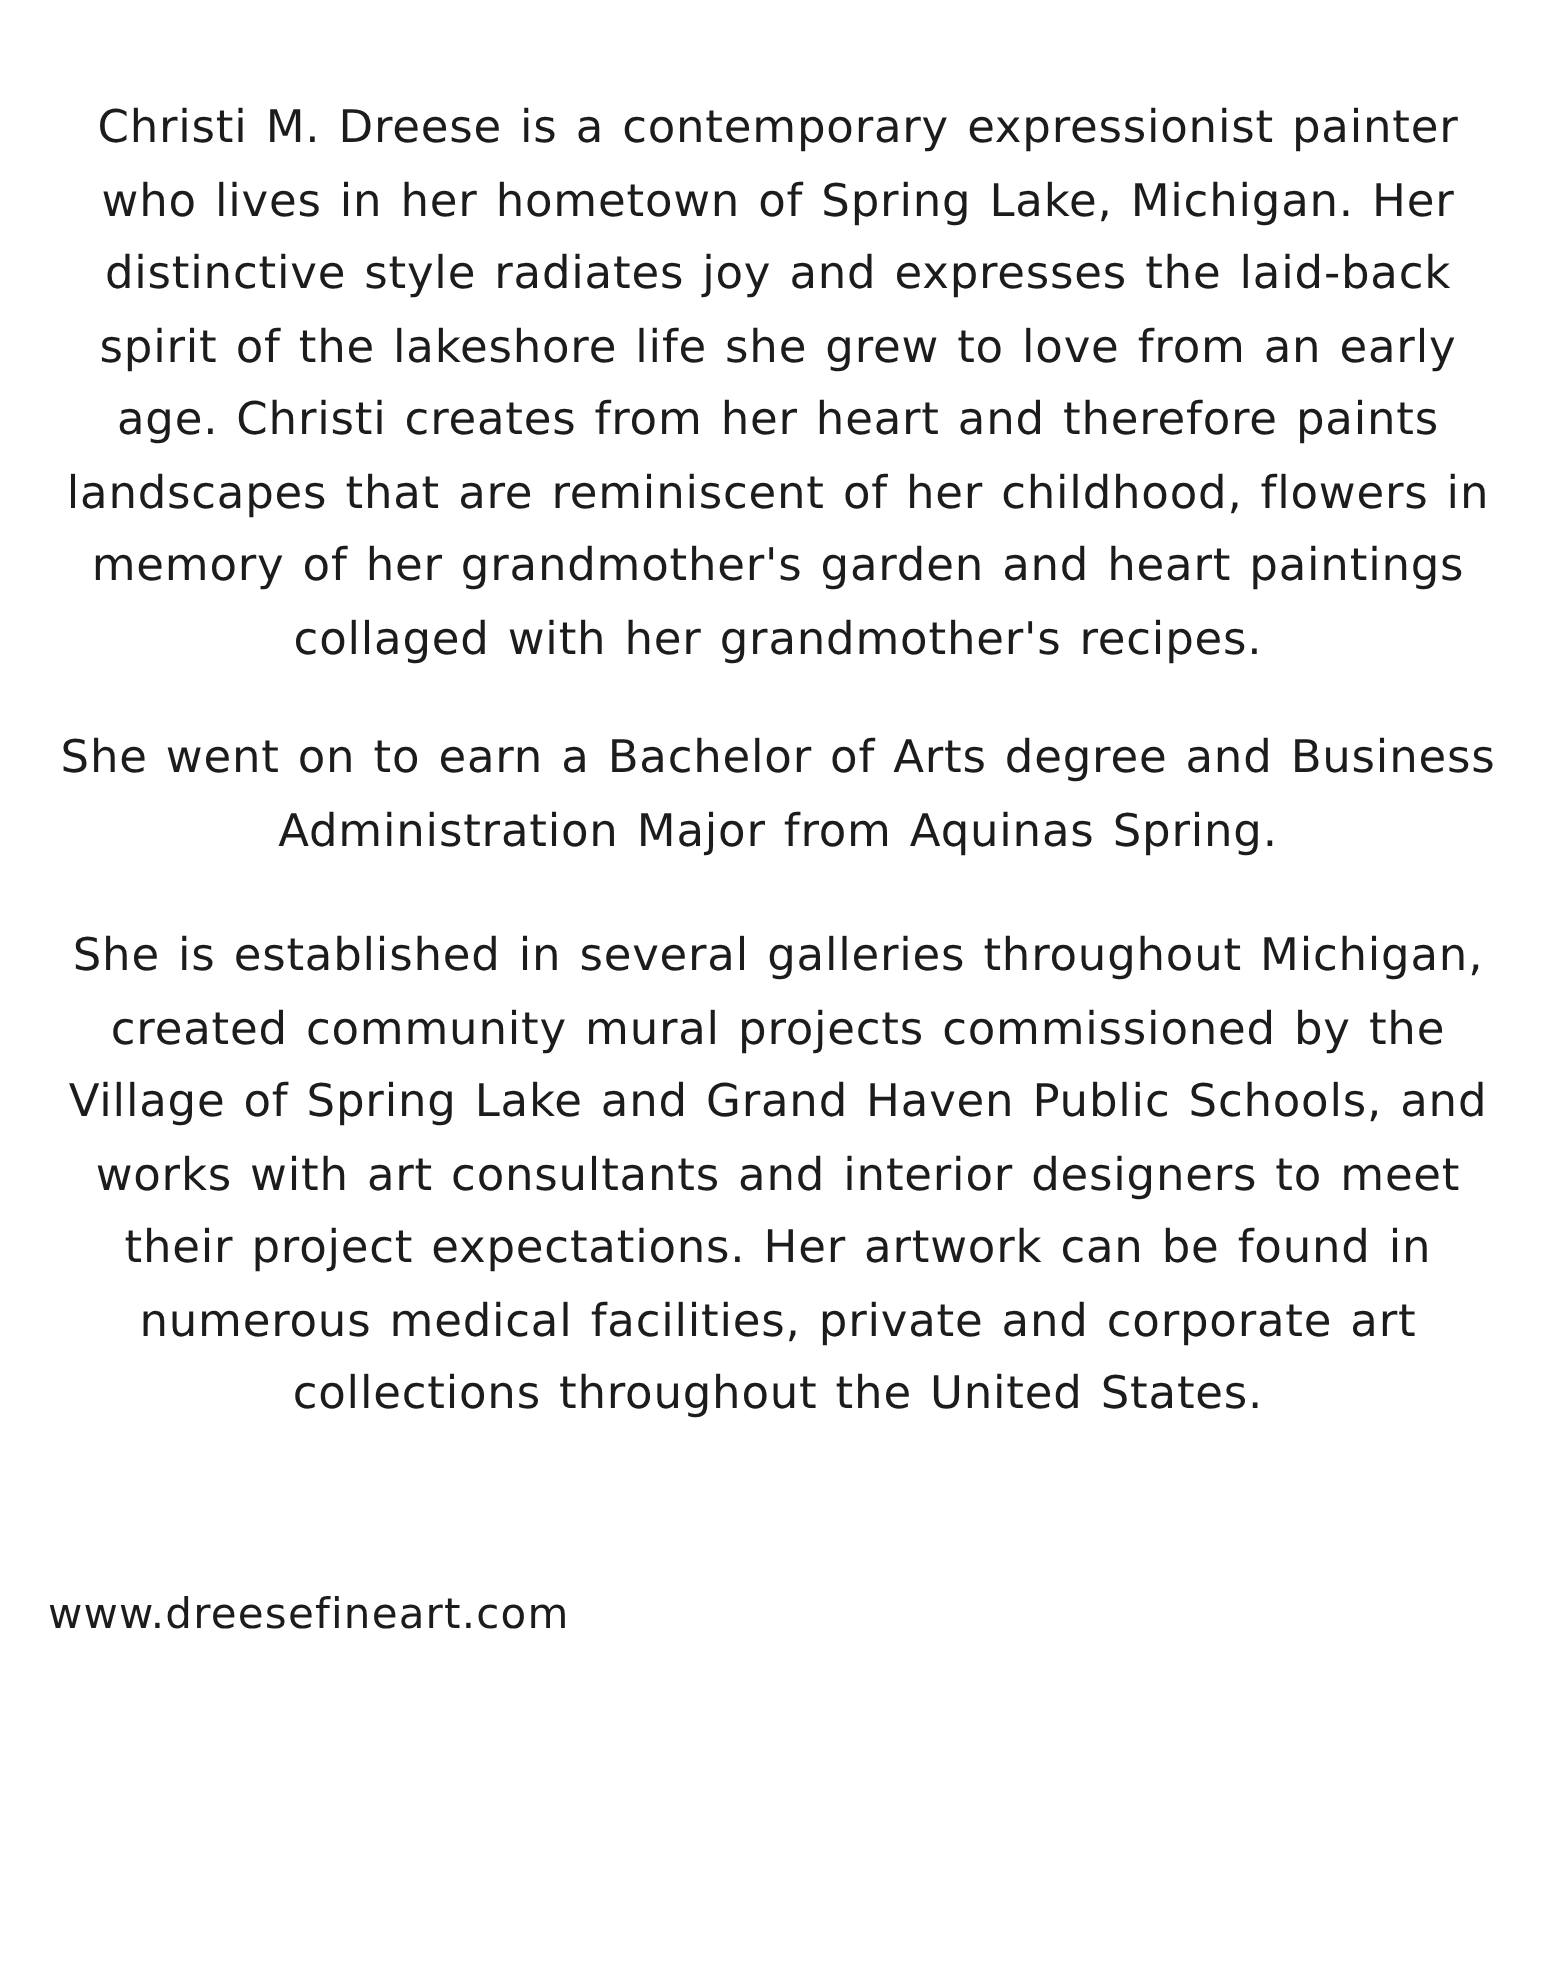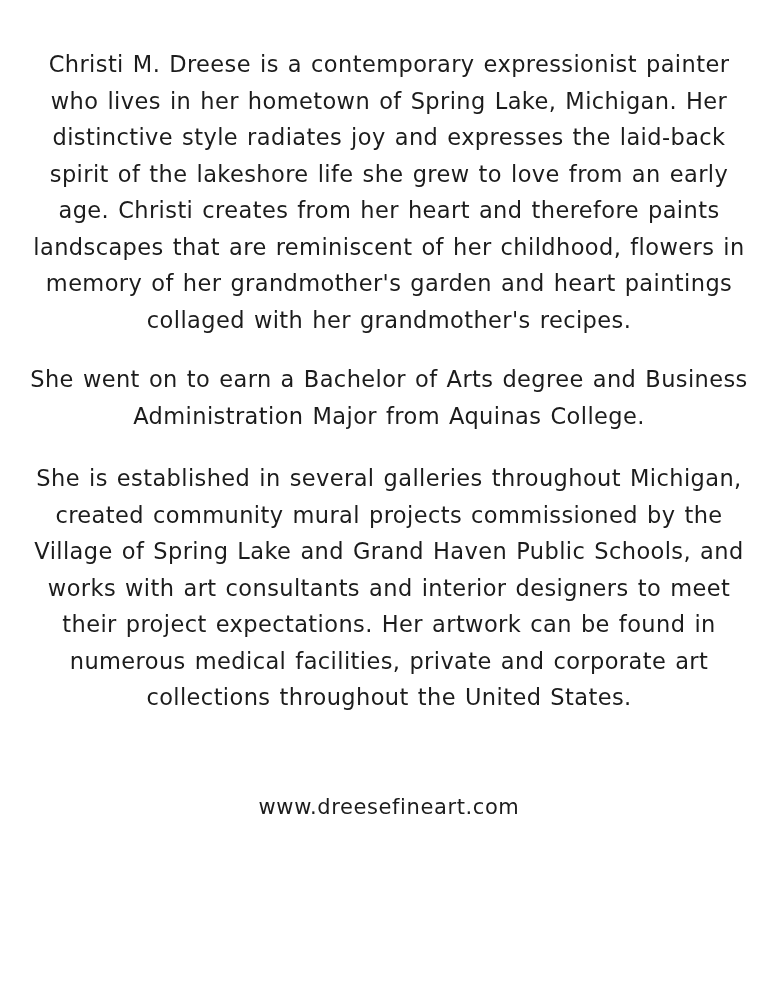"She went on to earn" p.bio-paragraph { text: College -> Spring }
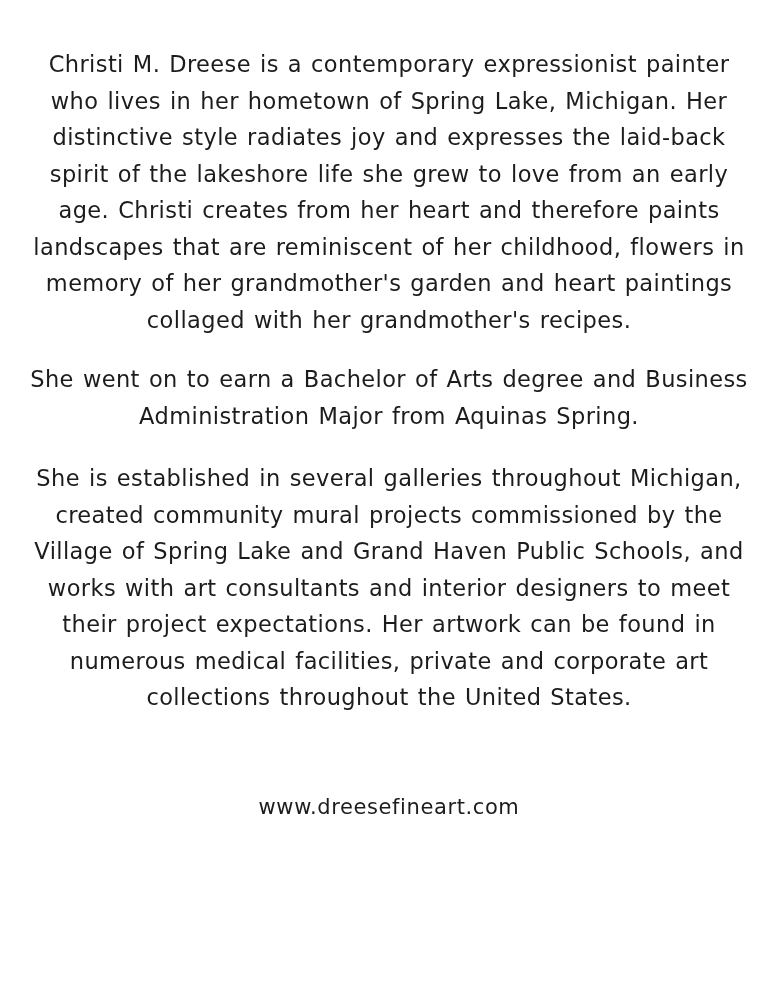"www.dreesefineart.com" .website { text-align: center -> none }
